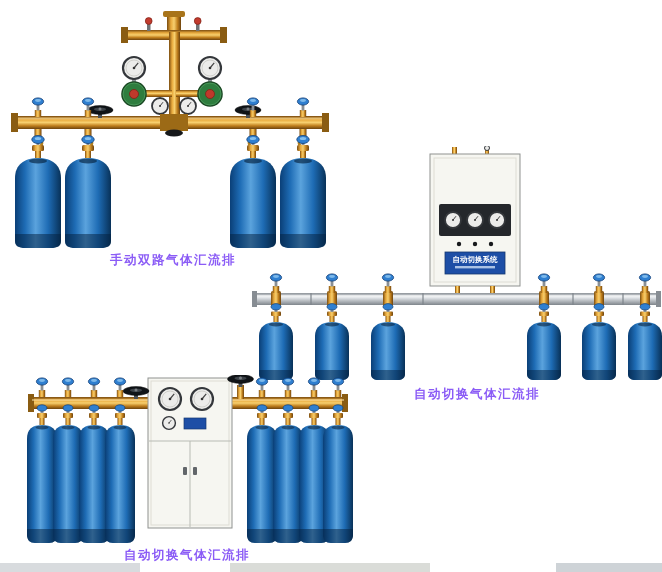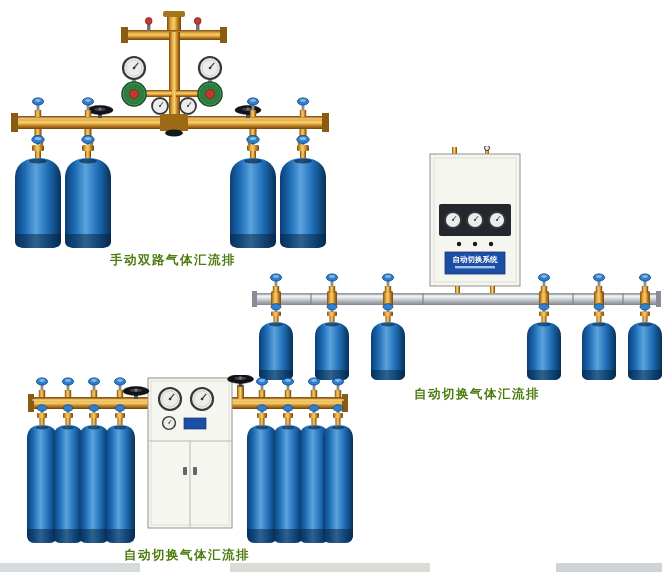"手动双路气体汇流排" figcaption { color: #4d7c0f -> #8b5cf6 }
